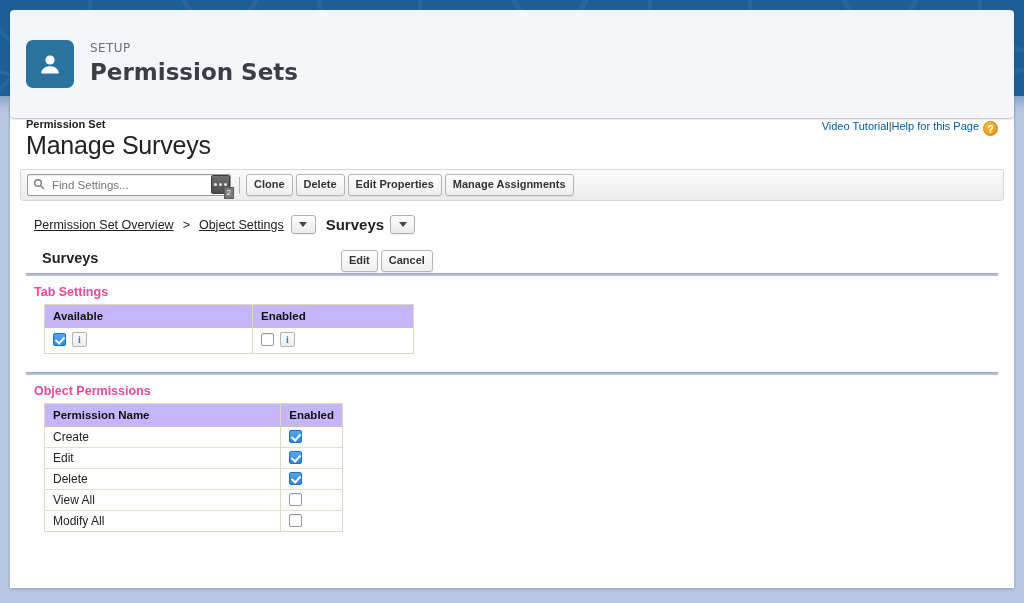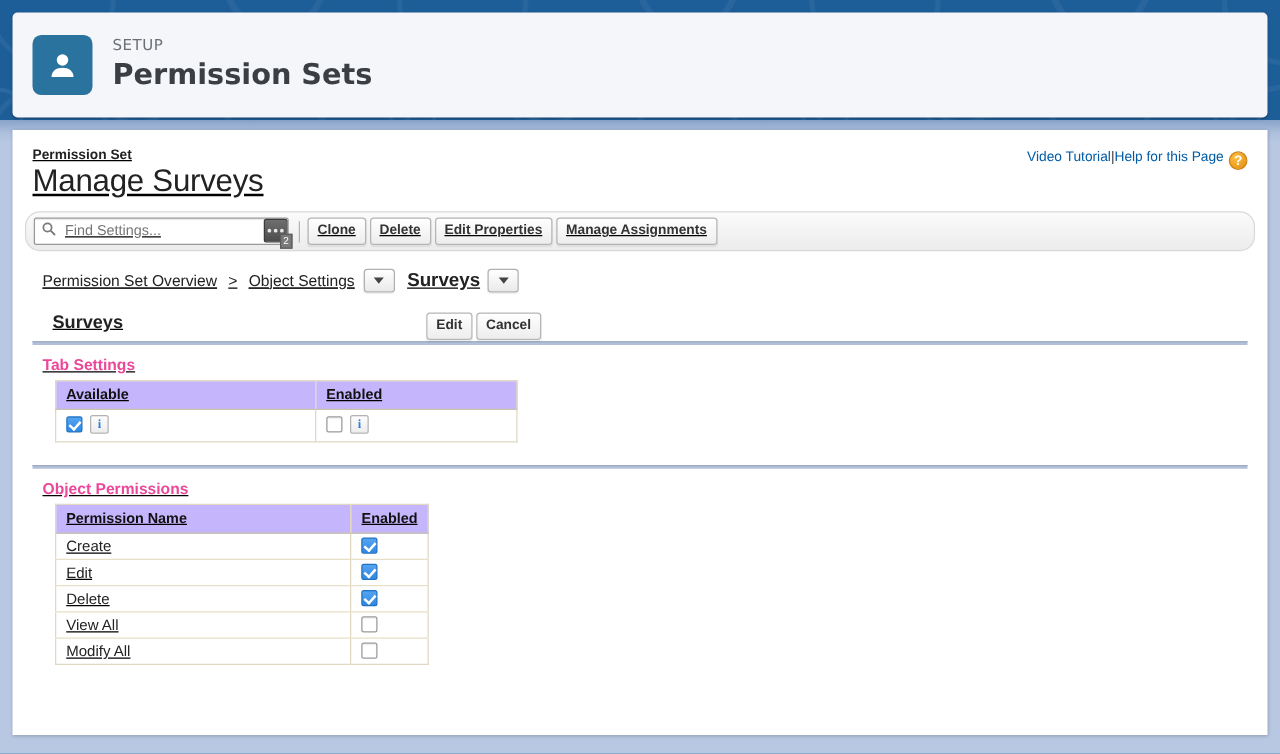"SETUP" .setup-header { height: 84px -> 108px }
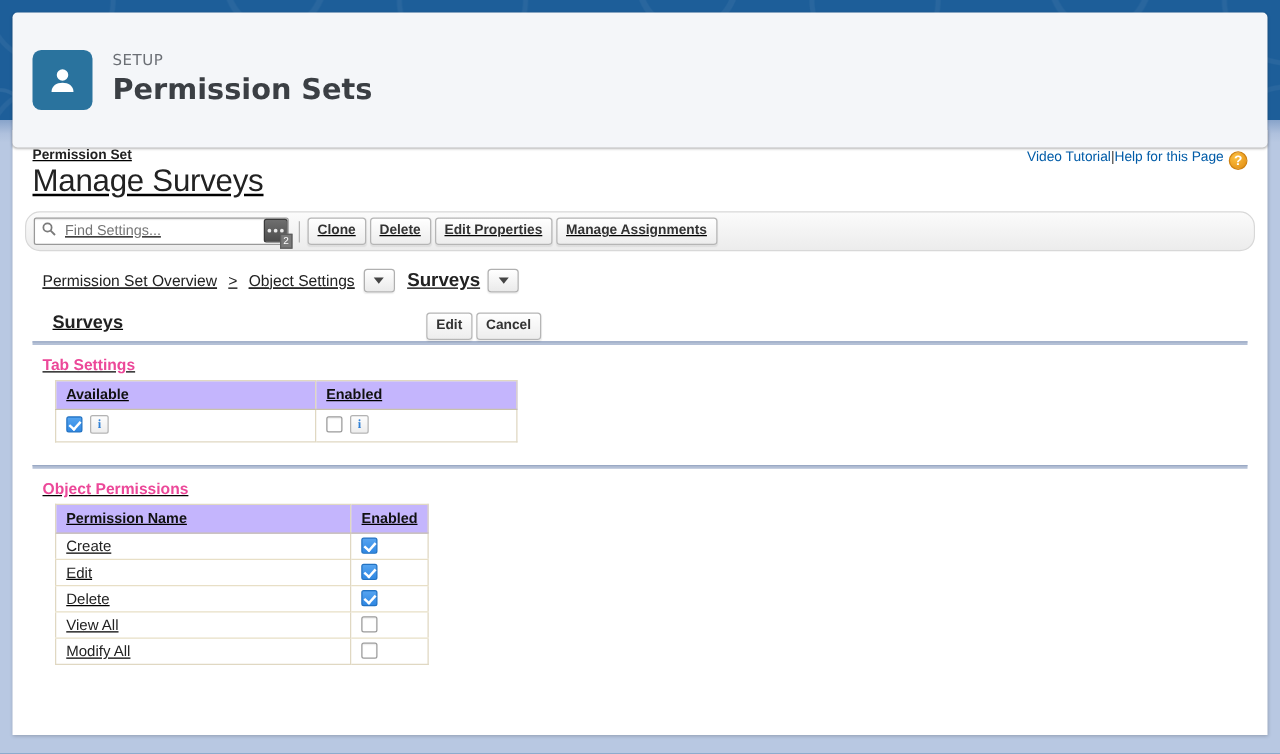"Permission Set" .content-card { text-decoration: underline -> none }
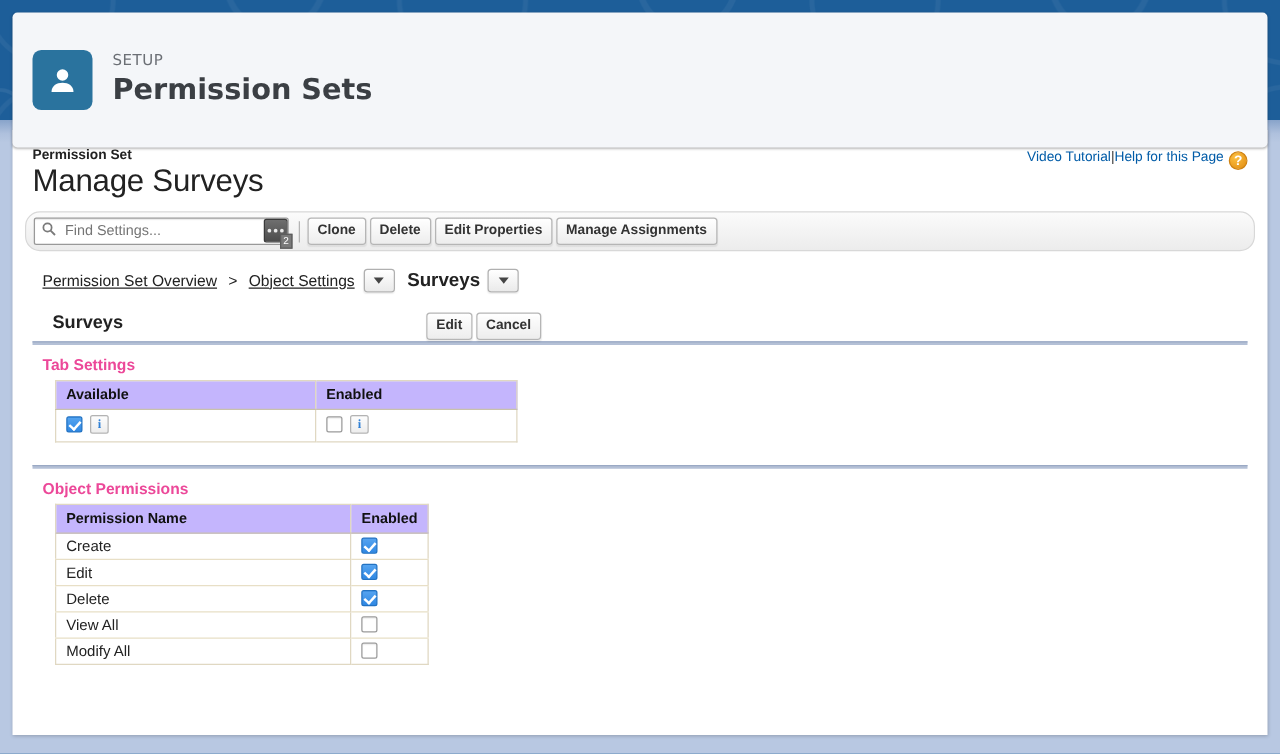"Find Settings..." .toolbar { border-radius: 12px -> 3px }
